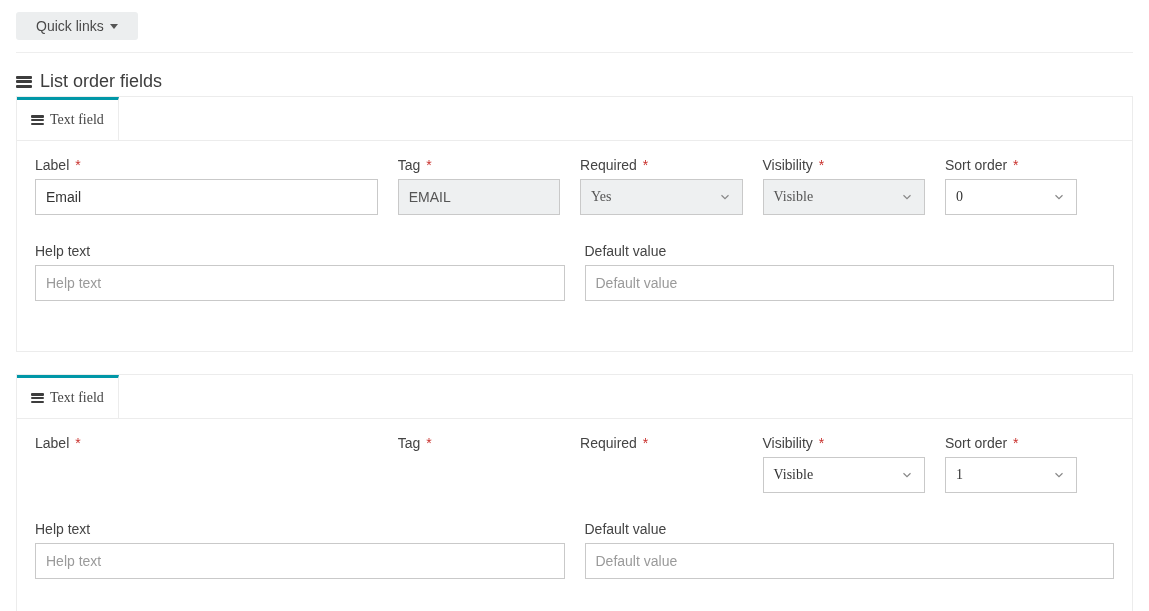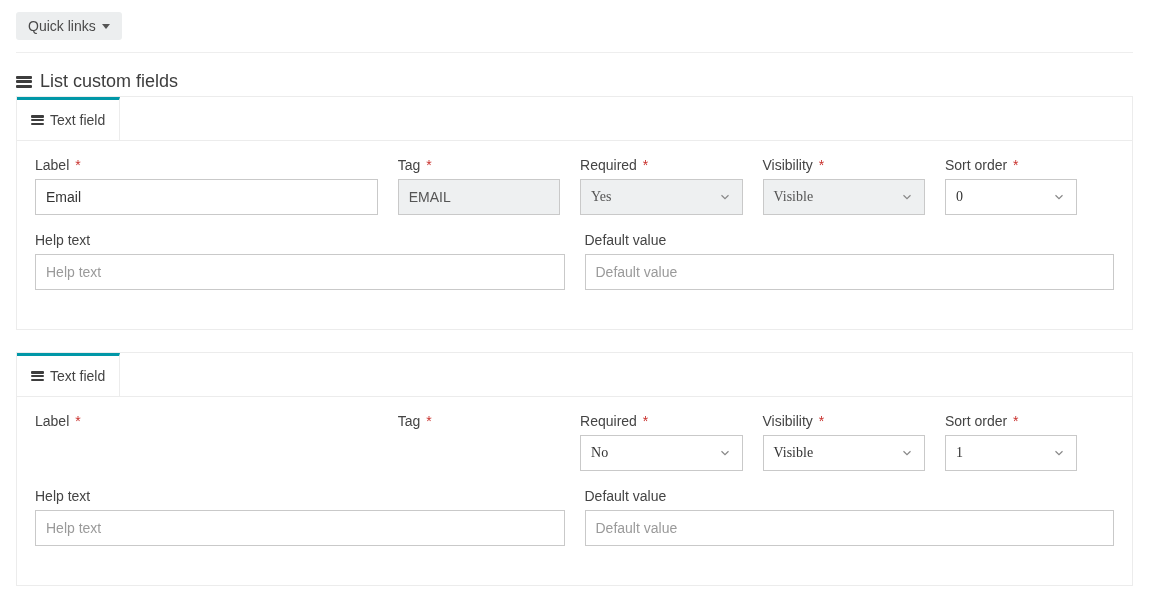"Quick links" .quicklinks-btn { padding: 6px 12px -> 6px 20px }
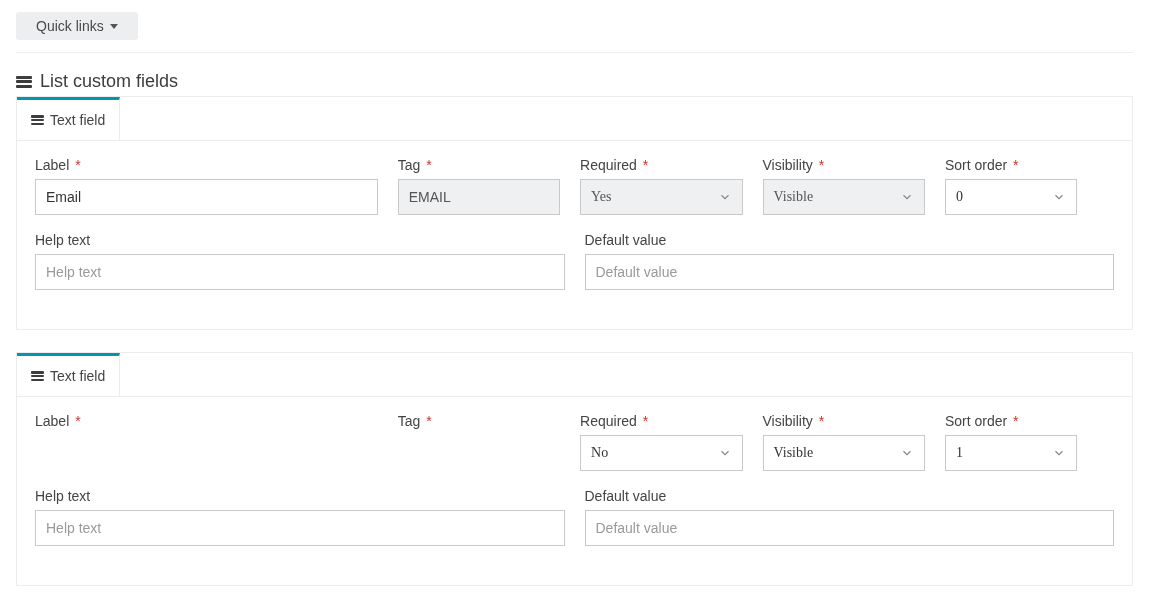"List custom fields" span { text: custom -> order }
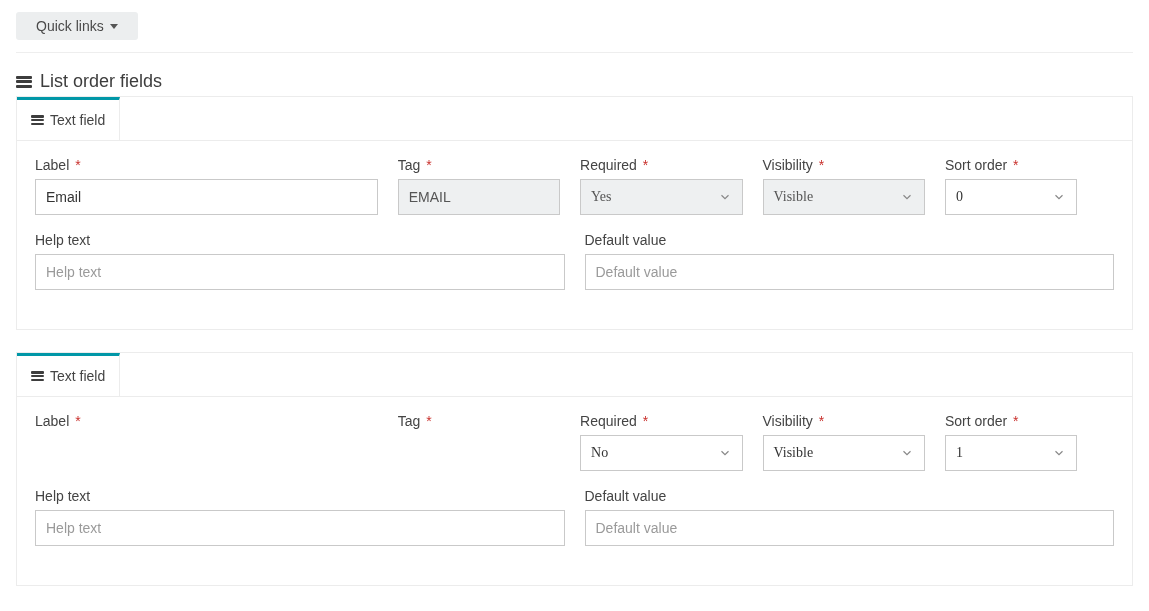"Text field" .card .tab { font-family: none -> Liberation Serif, serif }
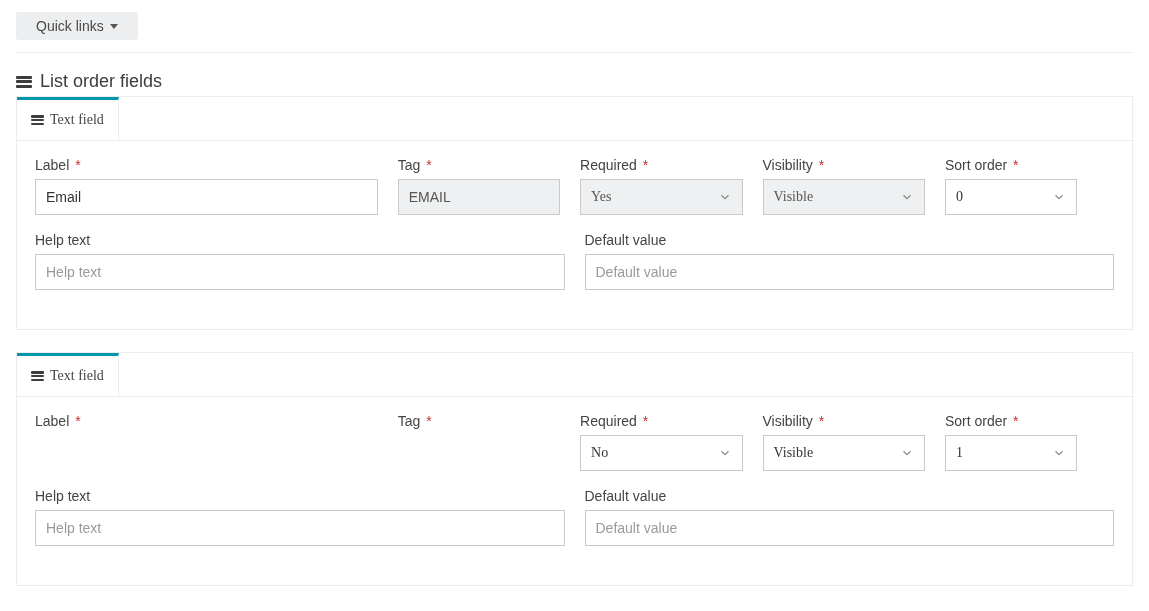"Label *" .row { margin: 0 -10px 17px -> 0 -10px 28px }
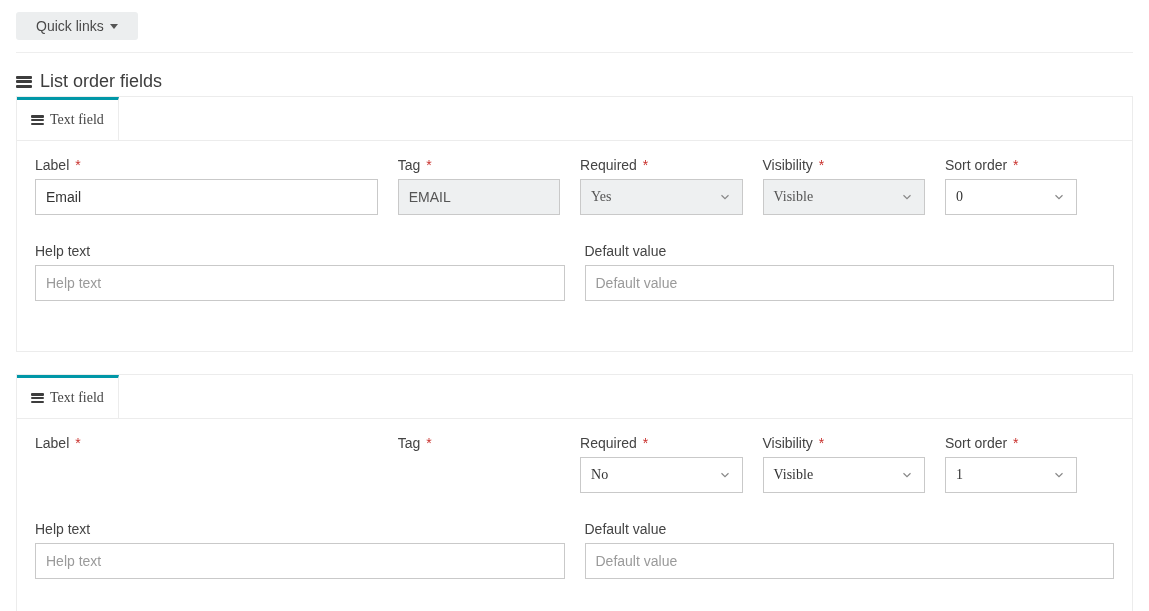"No" div.select { html: <div> <span>No</span> <span> <svg> <path></path> </svg> </span> </div> -> none }
